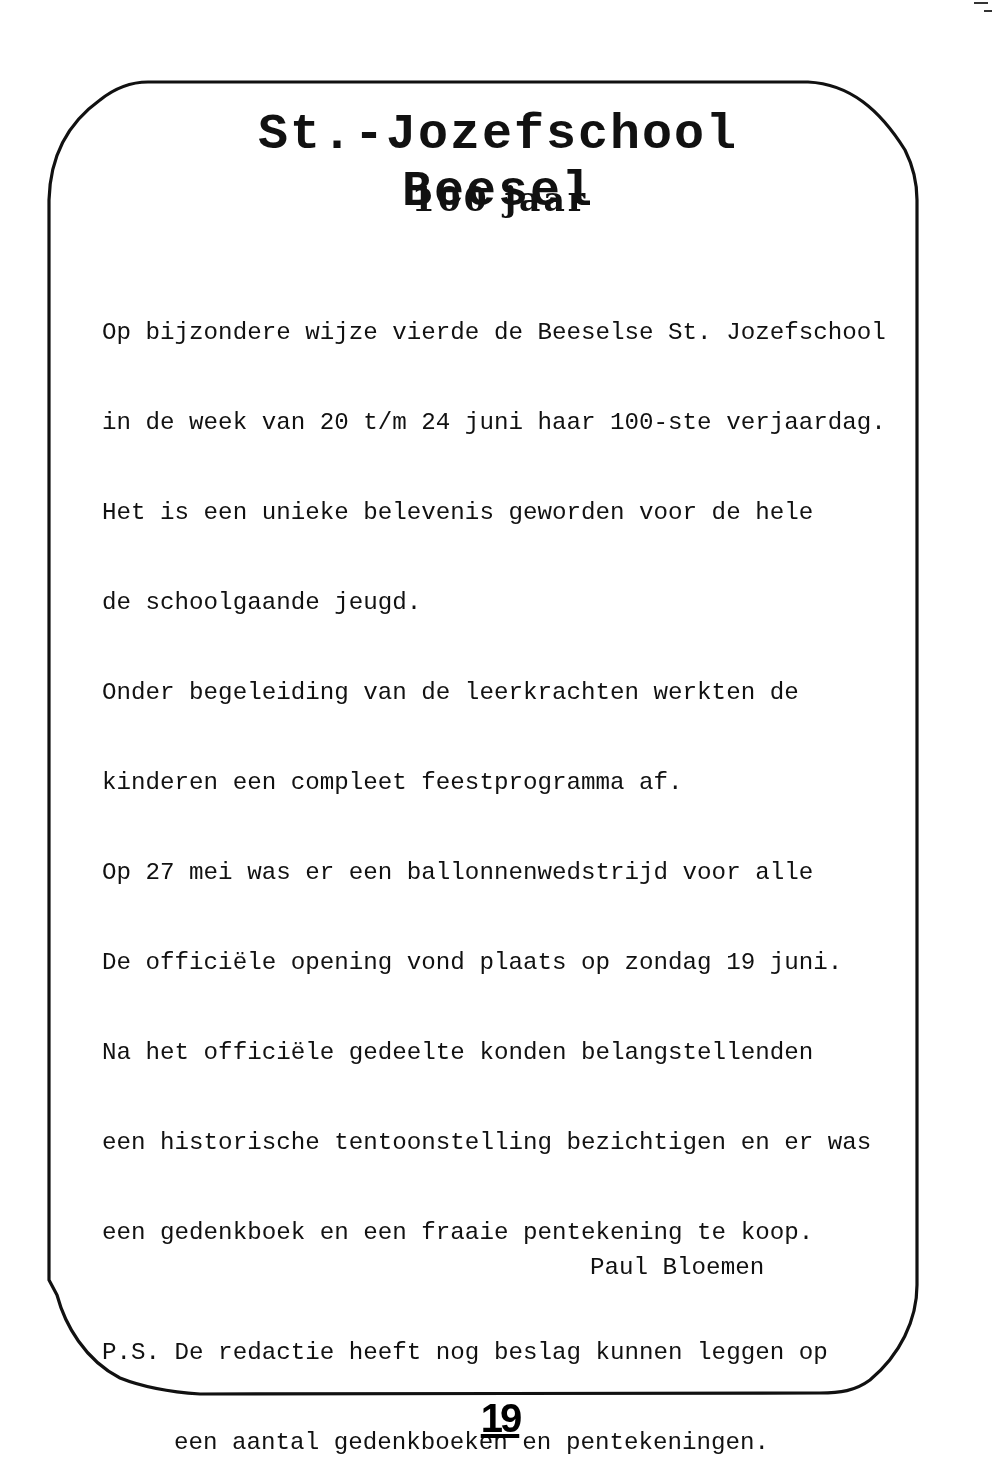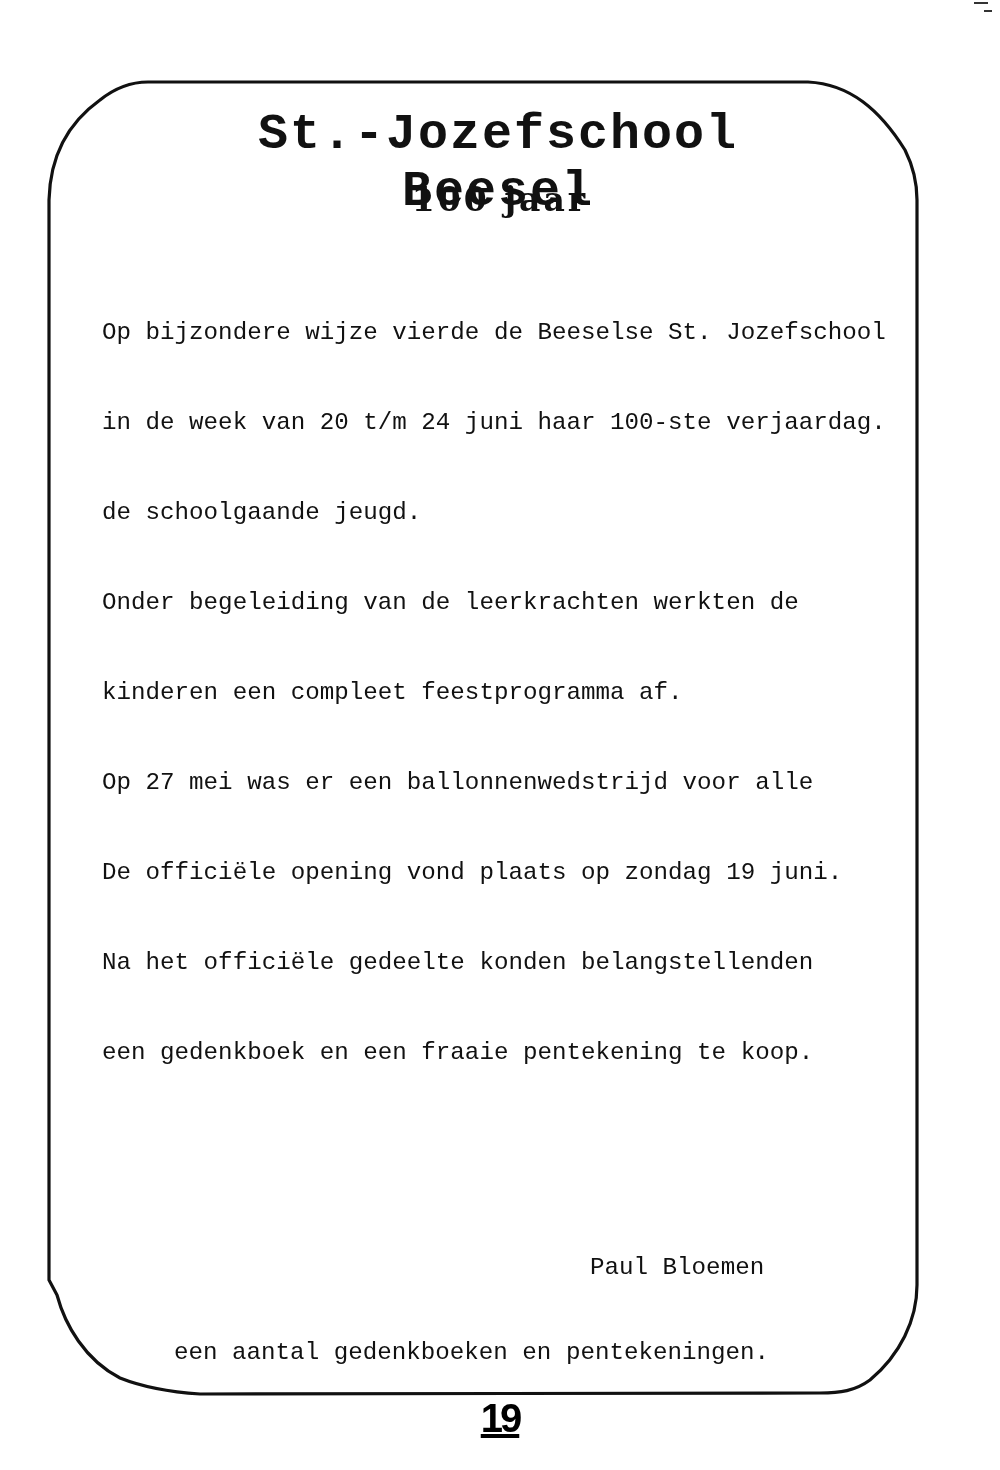"Het is een unieke belevenis" span.line { html: none -> <span>Het is een unieke belevenis geworden voor de hele</span> }
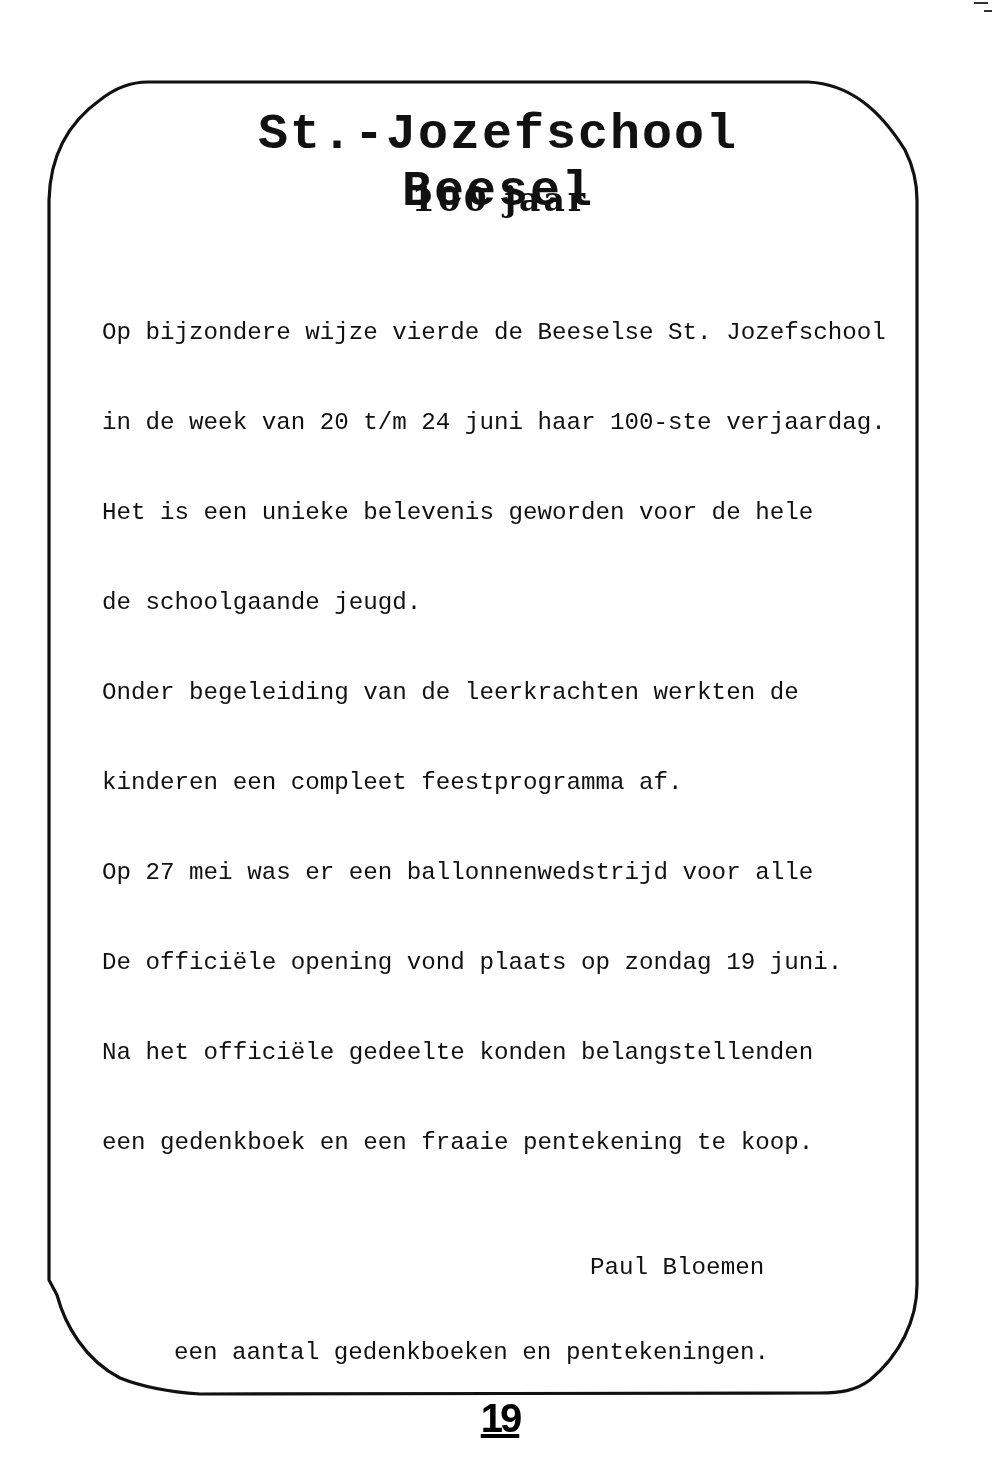"een historische tentoonstelling" span.line { html: none -> <span>een historische tentoonstelling bezichtigen en er was</span> }
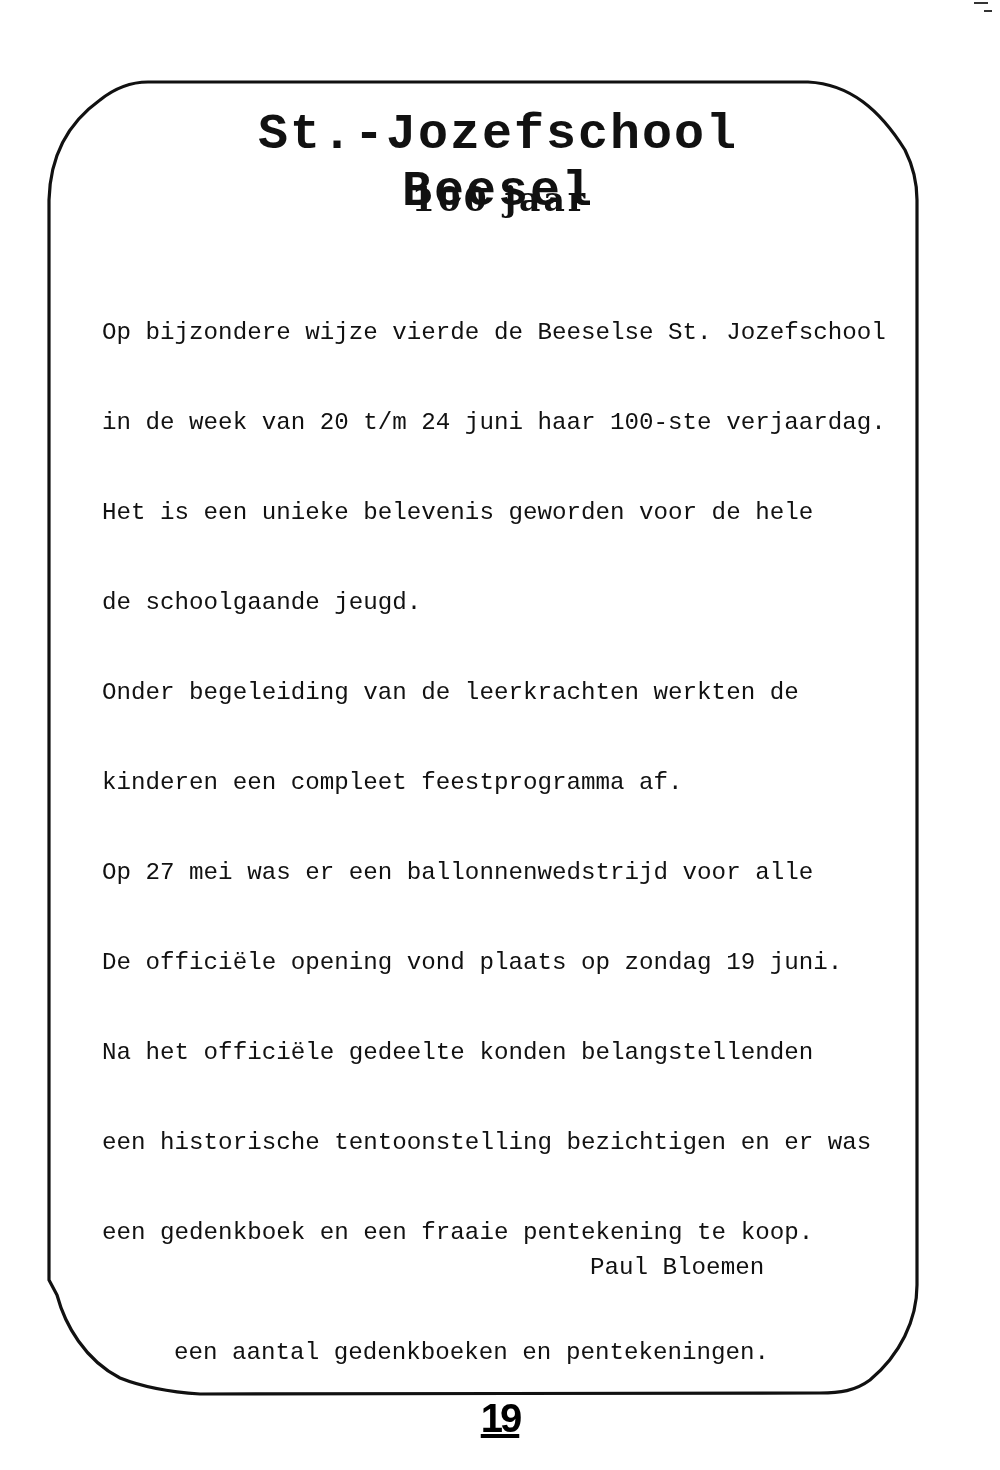"P.S. De redactie heeft nog" span.line { html: none -> <span>P.S. De redactie heeft nog beslag kunnen leggen op</span> }
